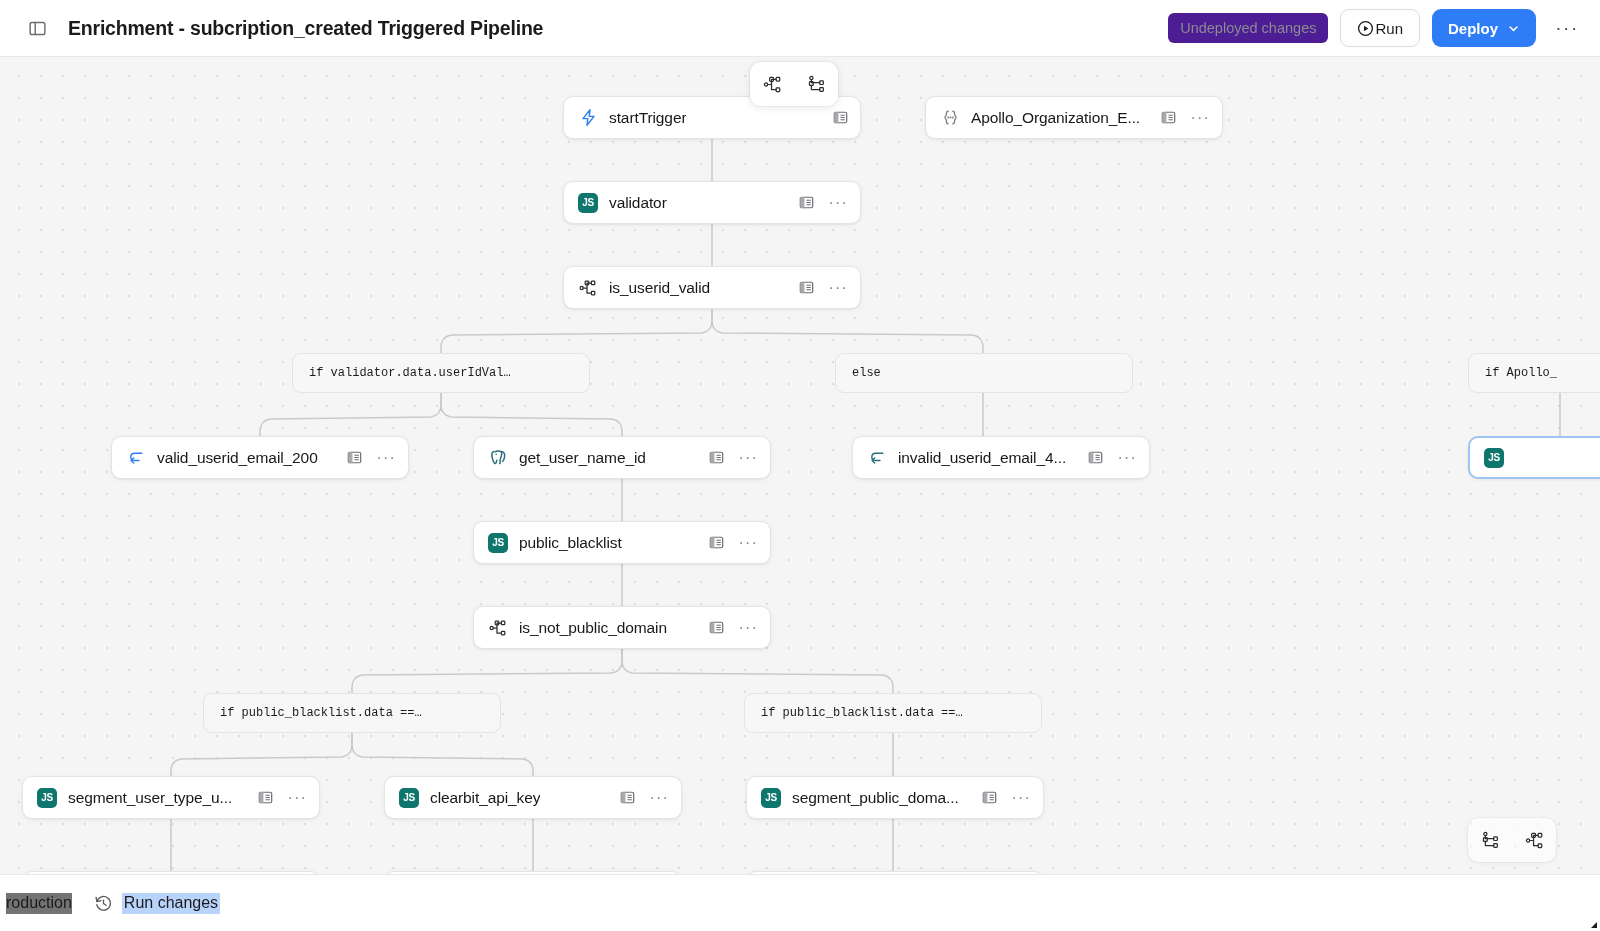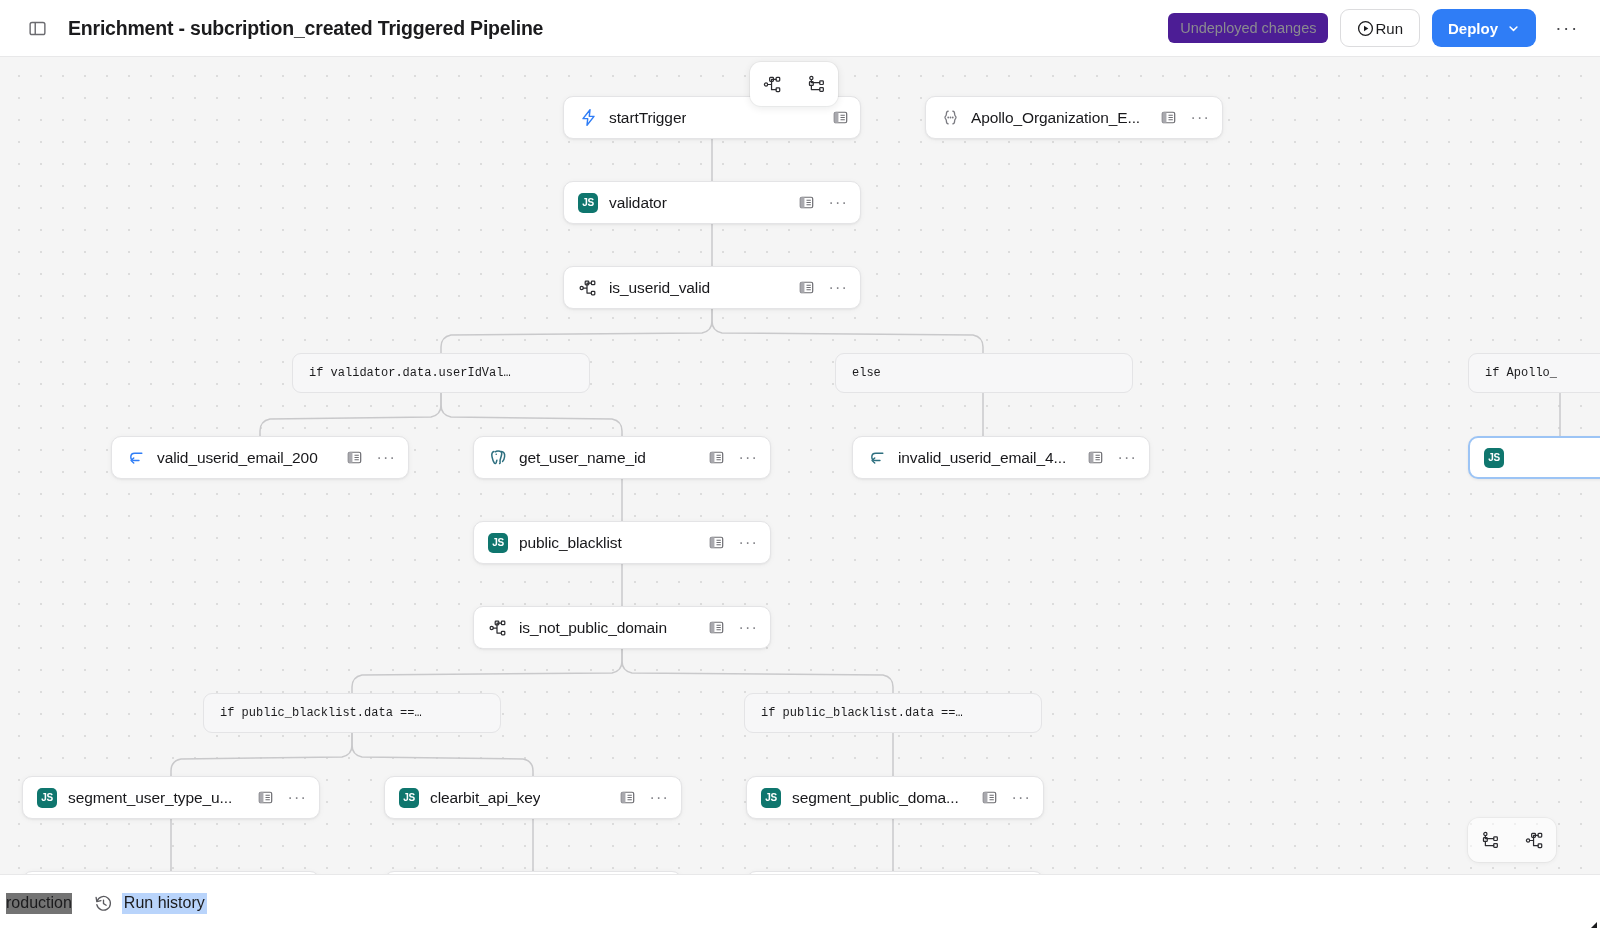"Run history" span.run-history-label { text: history -> changes }
